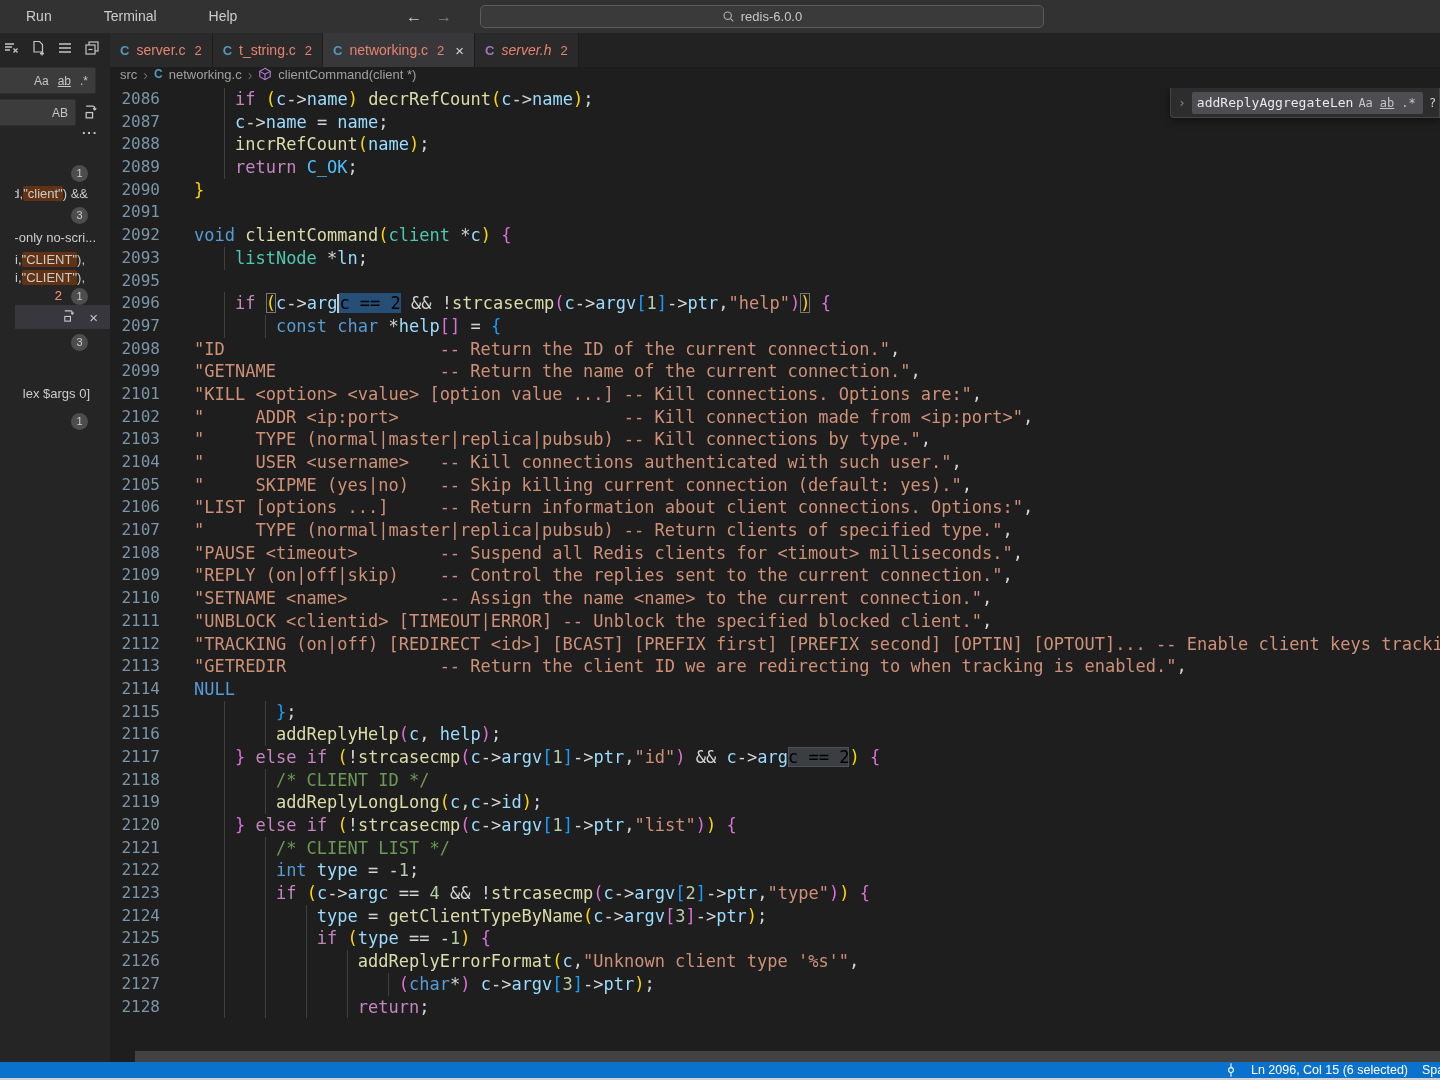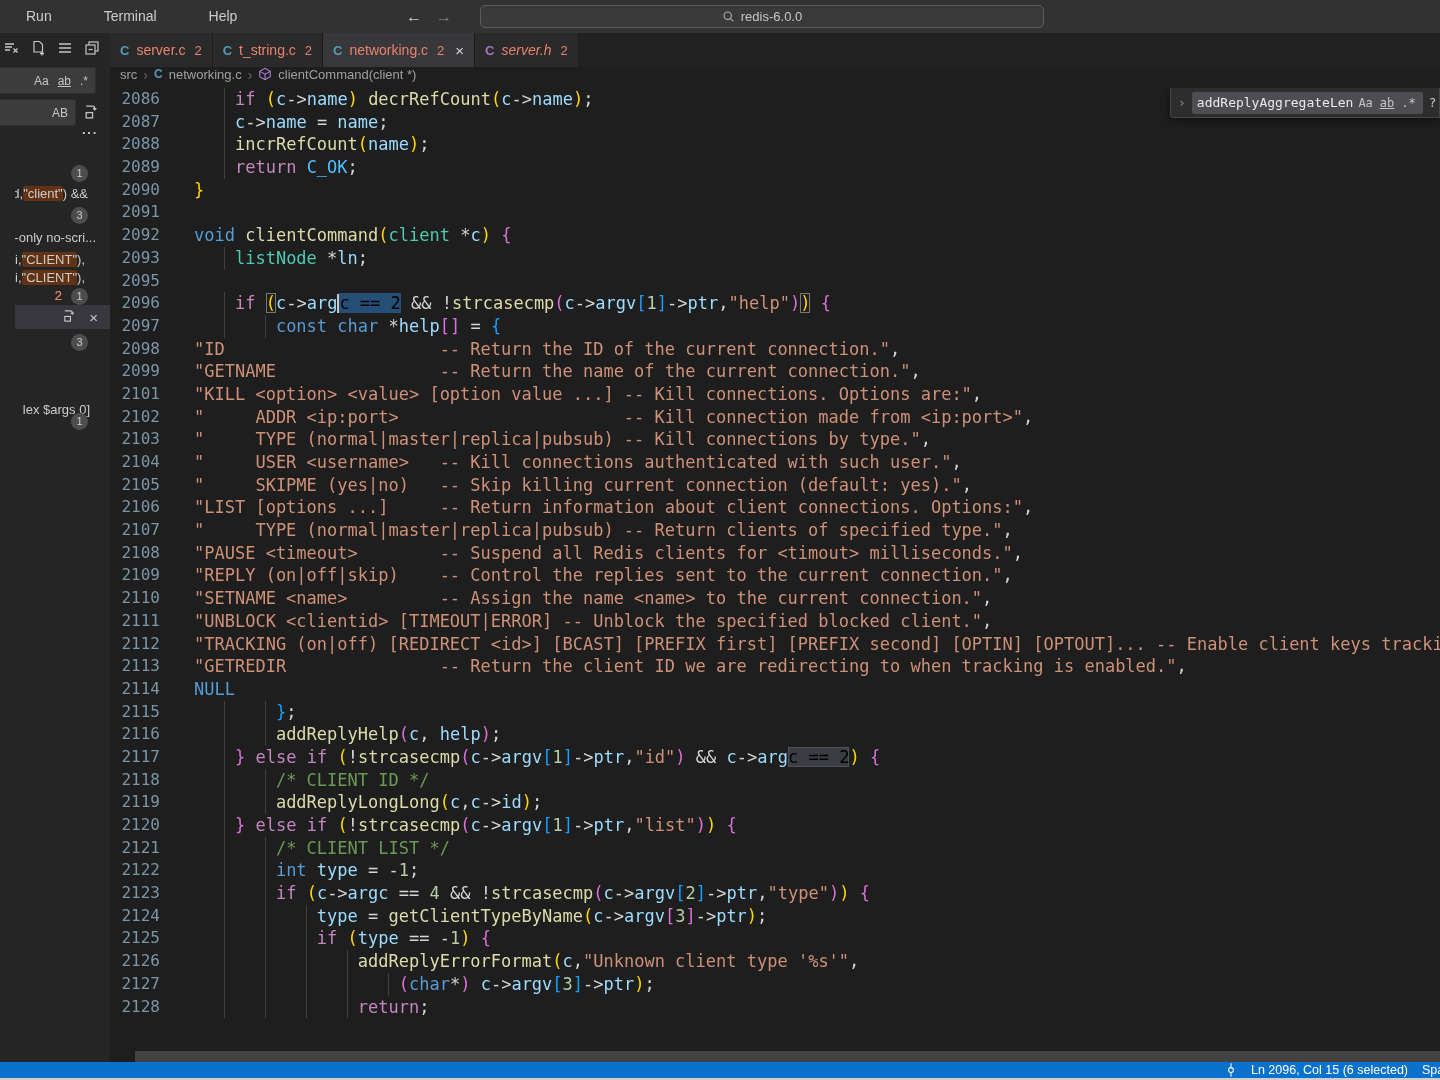"lex $args 0]" div.sb-row { top: 368px -> 352px }
